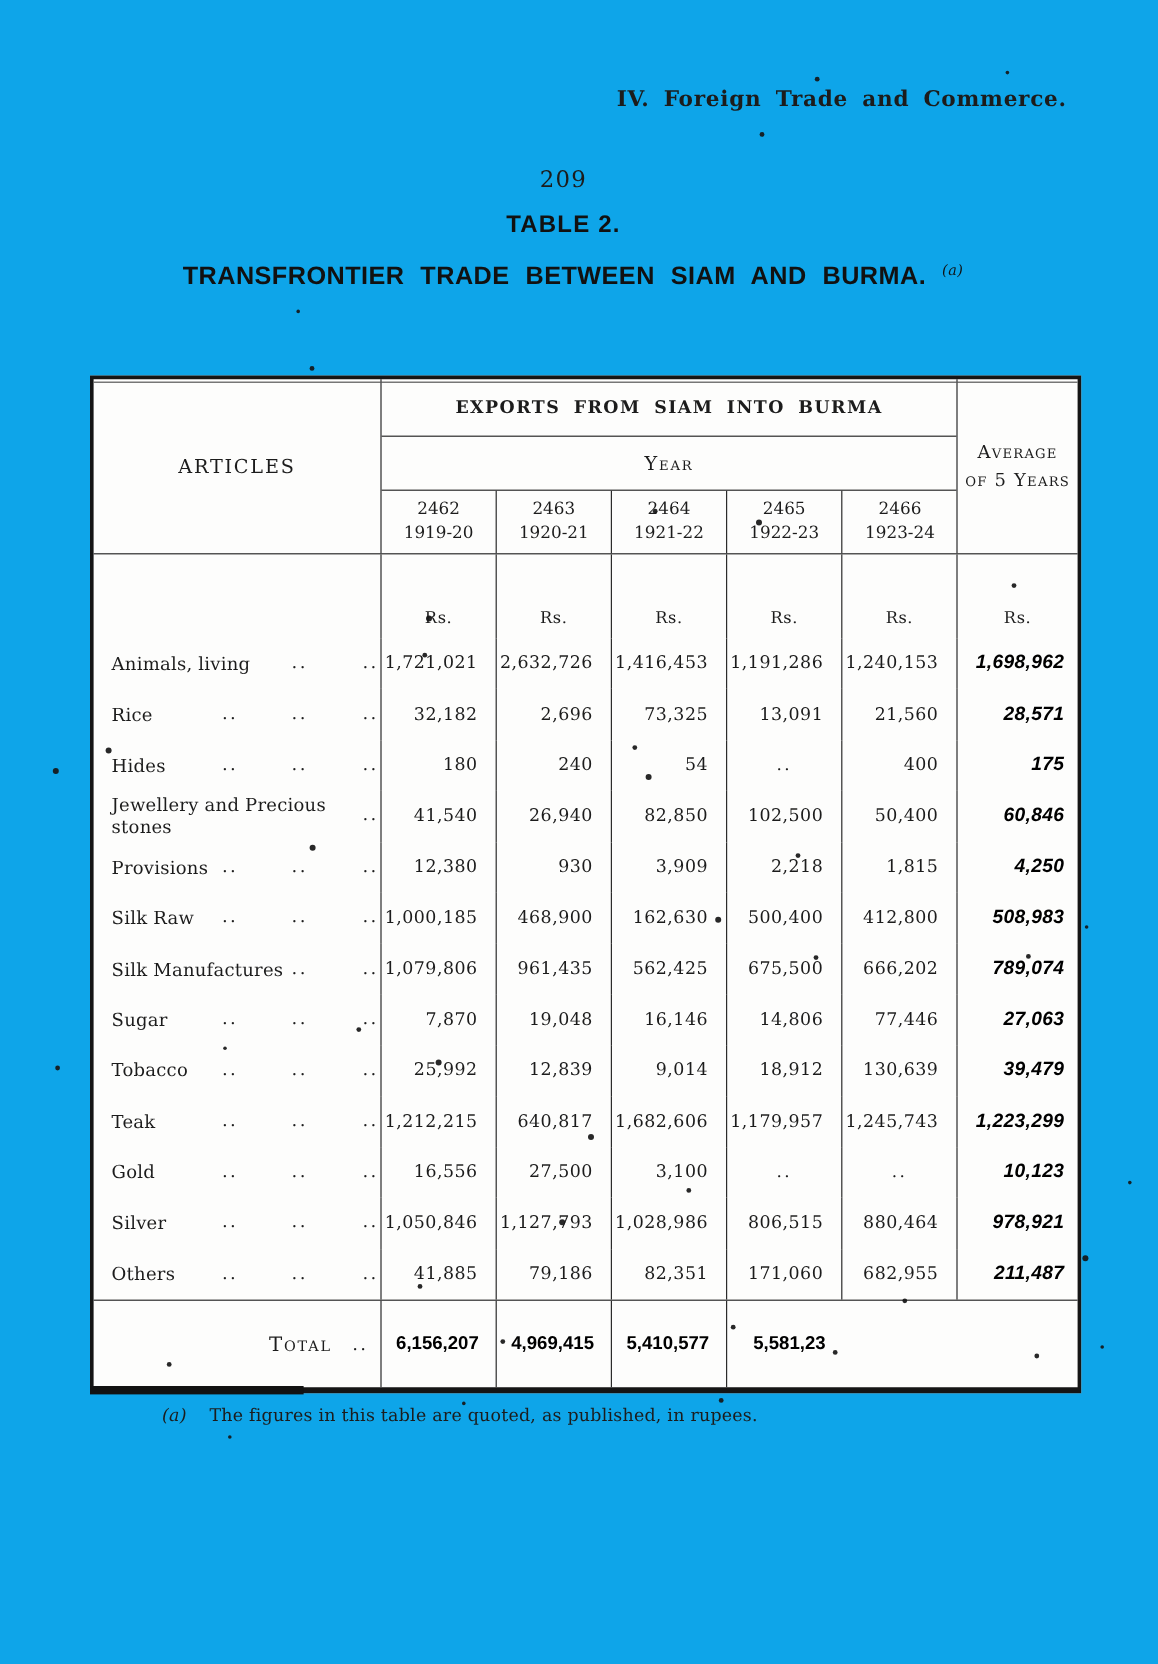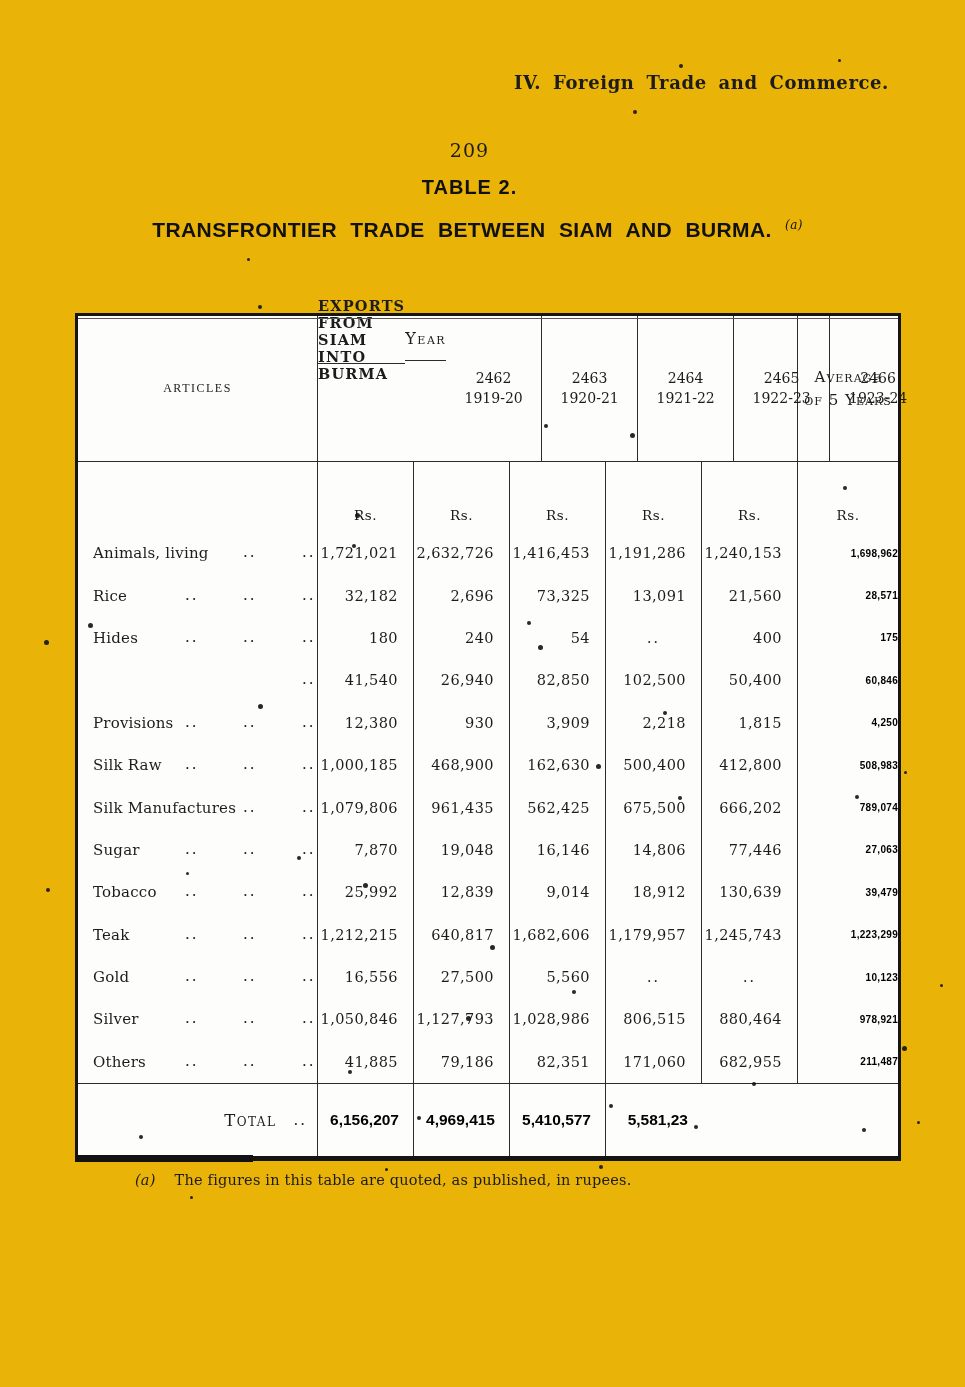"IV. Foreign Trade and Commerce." .page { background: #eab308 -> #0ea5e9 }
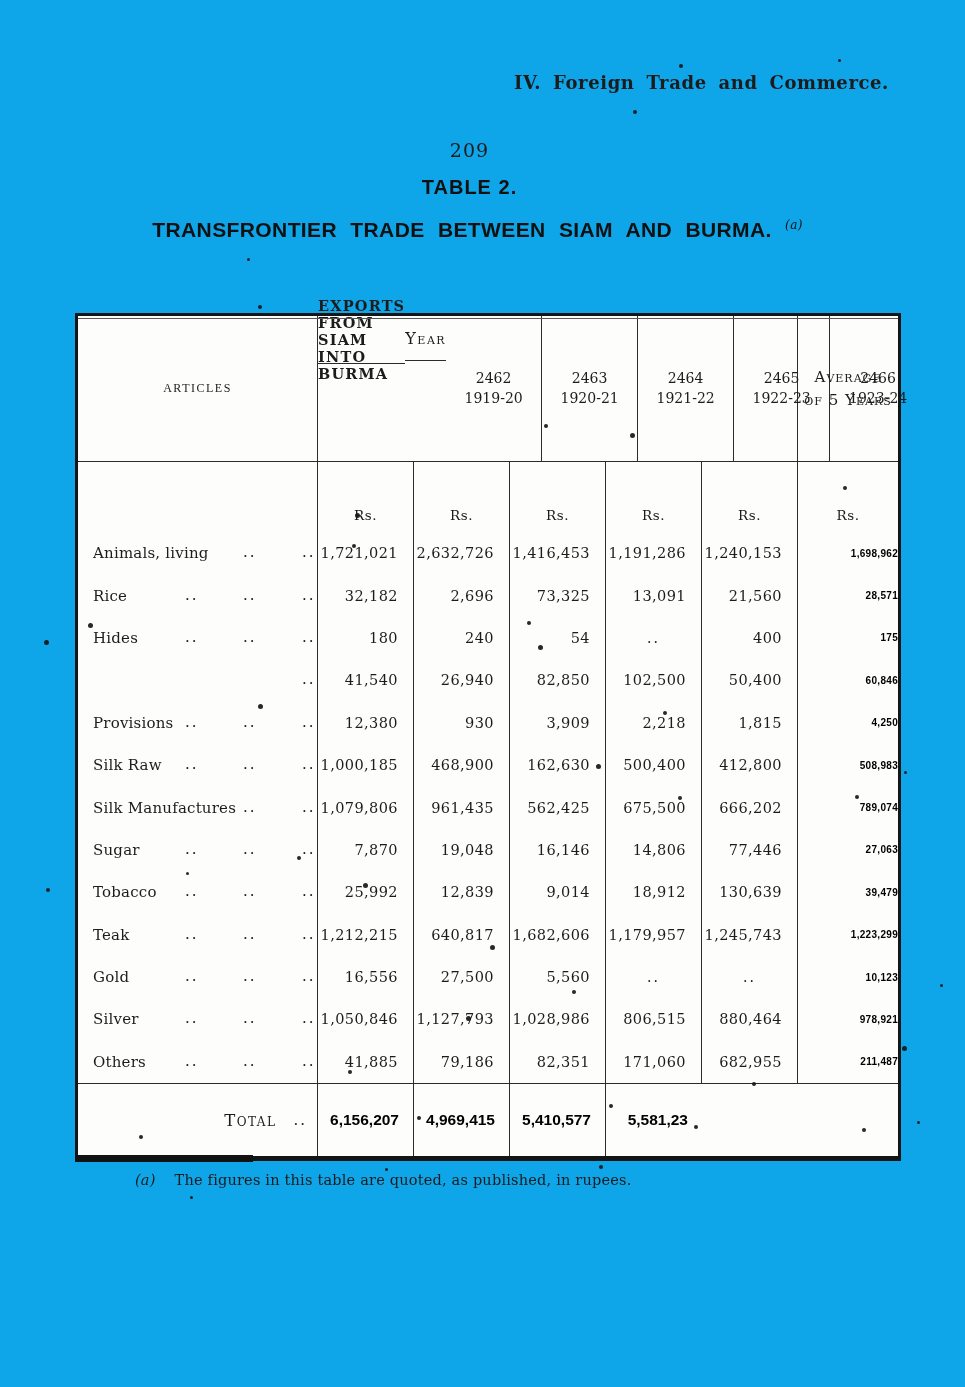"EXPORTS FROM SIAM INTO BURMA" .exports-block { flex-direction: row -> column }
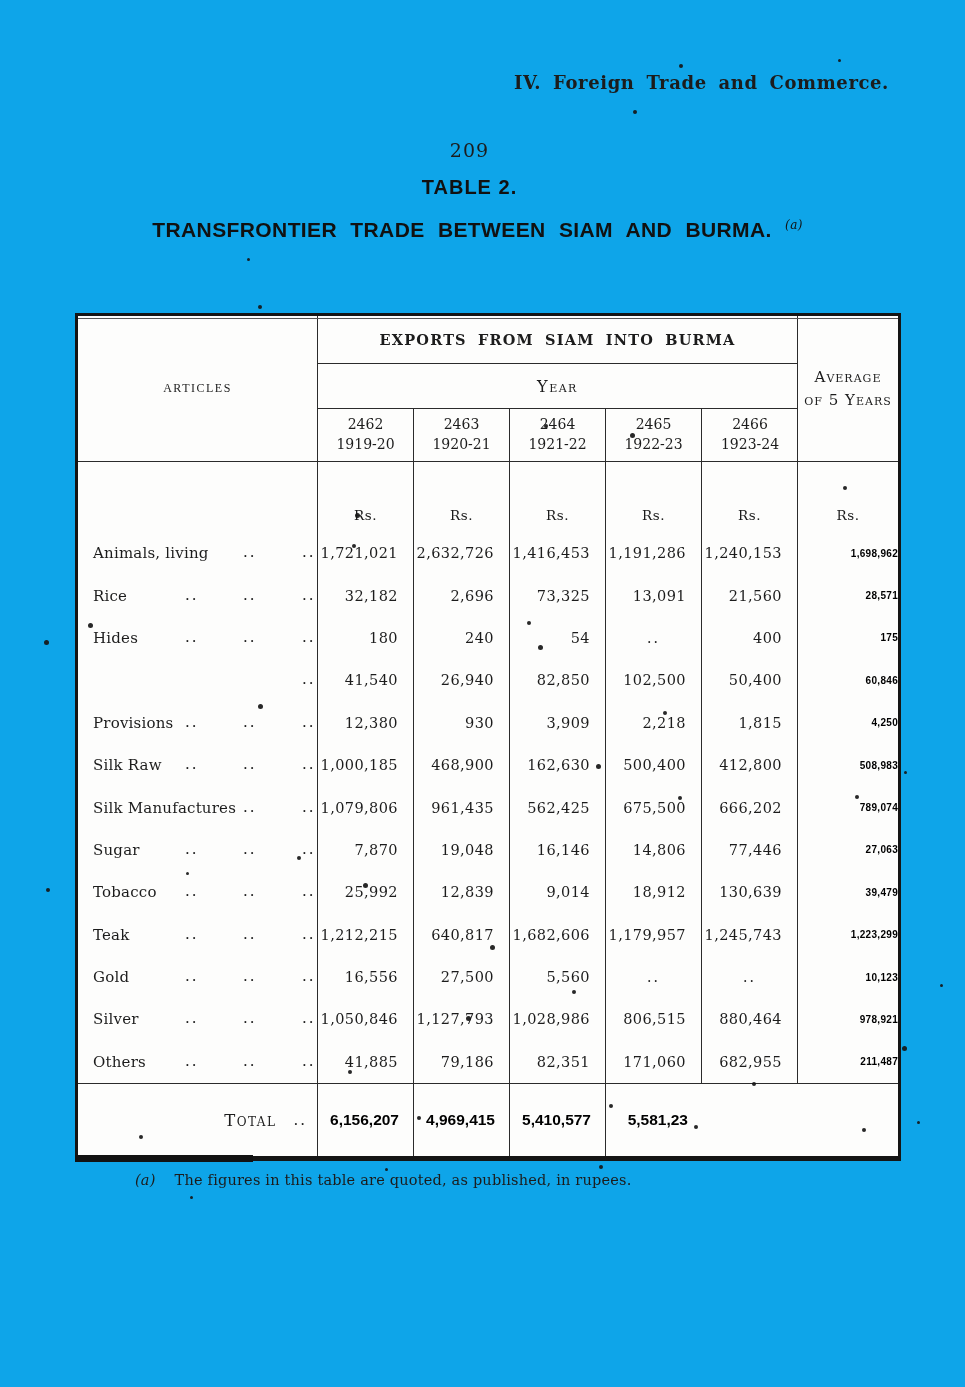"ARTICLES" .articles-hcell { font-family: Liberation Serif, serif -> none; font-size: 12px -> 16px }
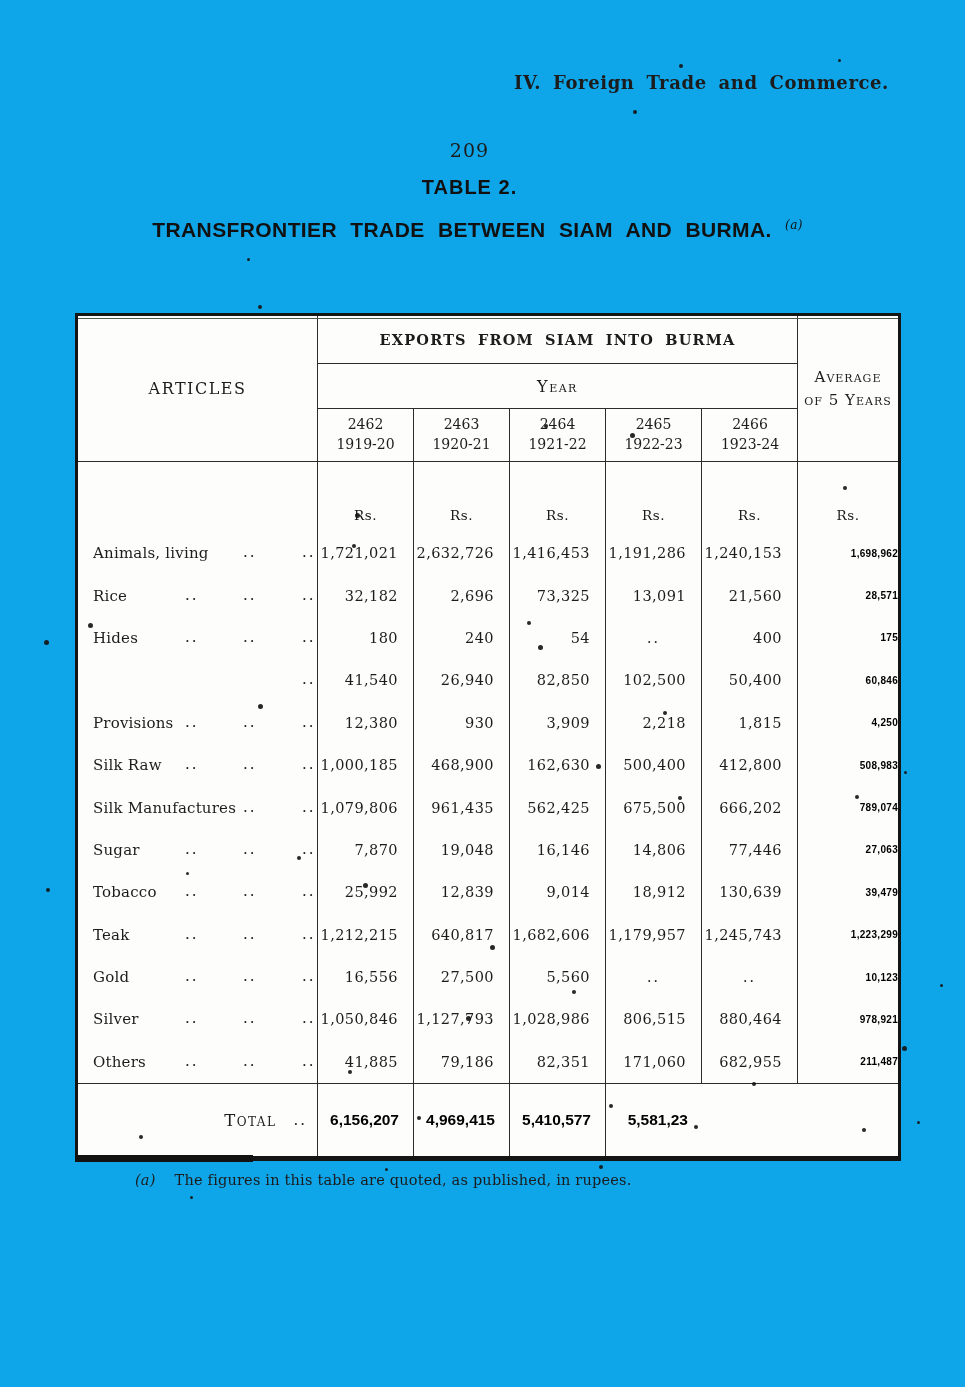"1,698,962" .avg-num { font-size: 10px -> 16px; font-style: none -> italic; padding-right: none -> 11px }
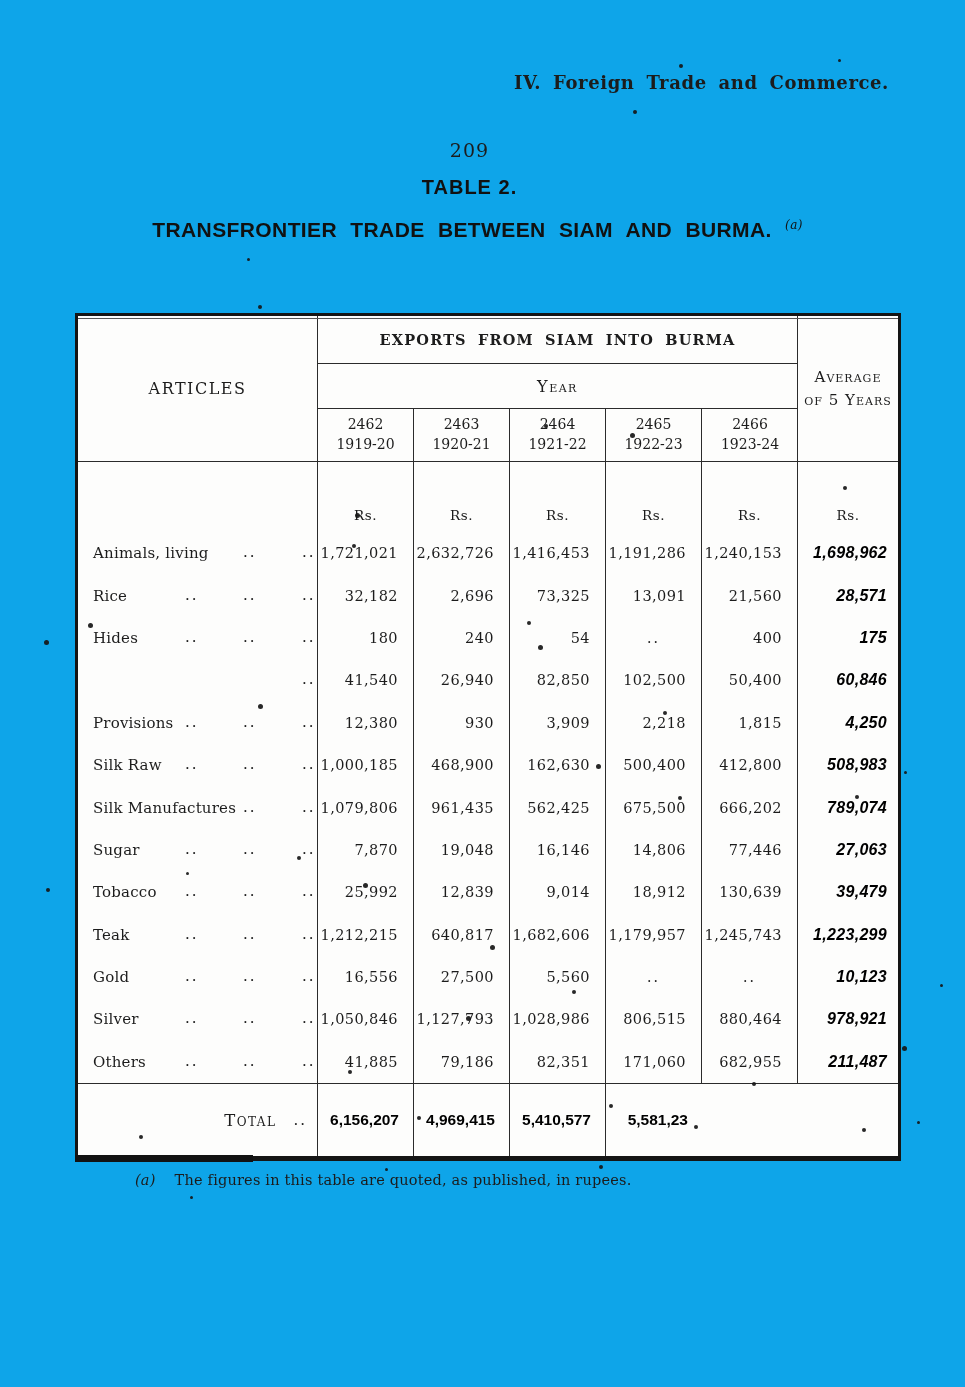"Jewellery and Precious stones" span { html: none -> <span>Jewellery and Precious stones</span> }
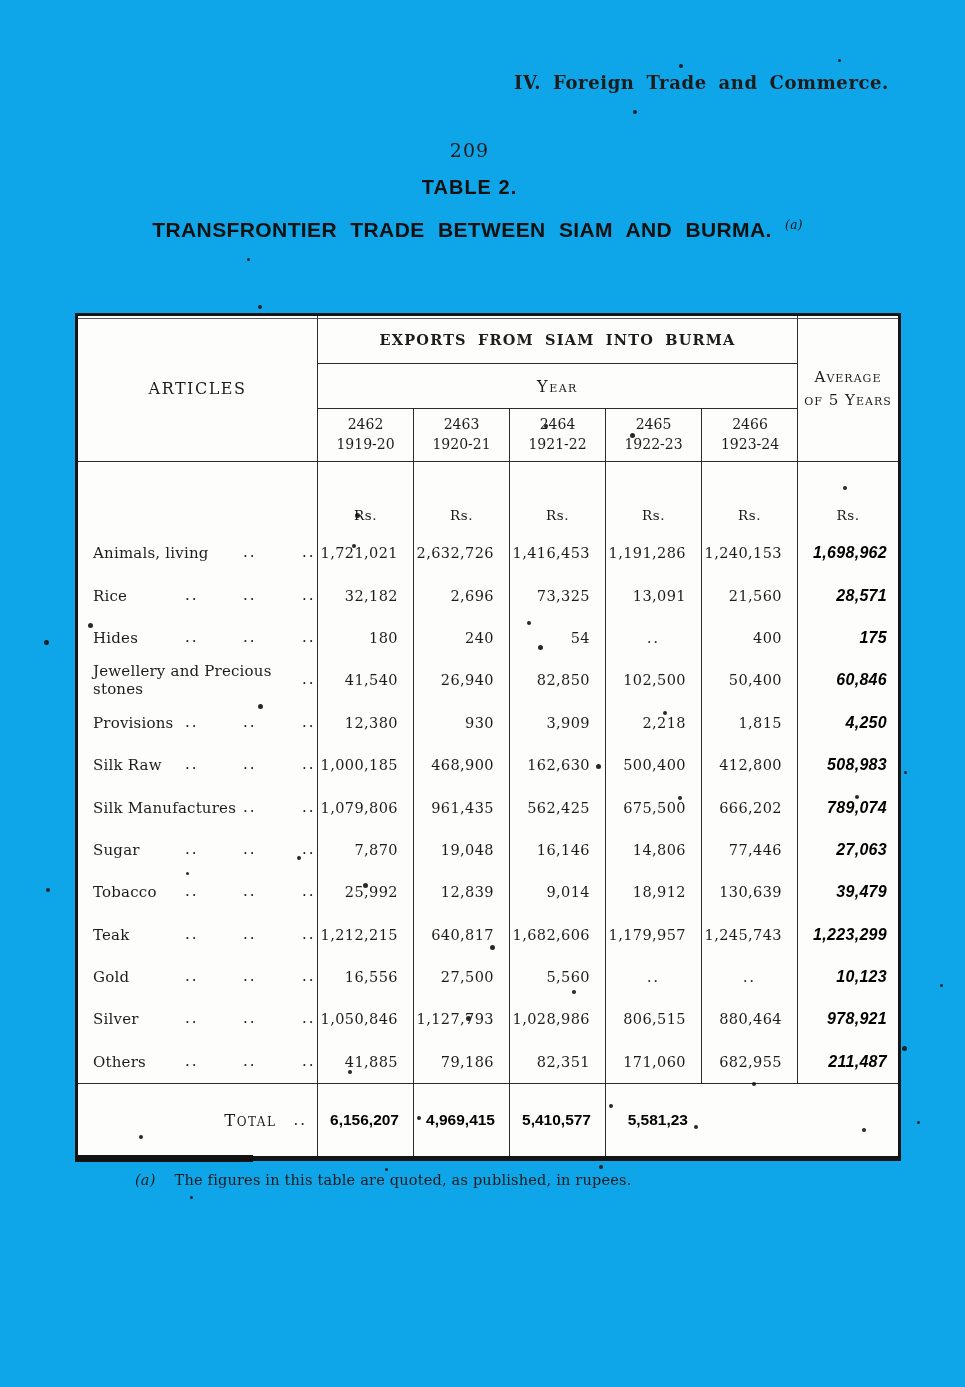"5,560" div.num { text: 5,560 -> 3,100 }
